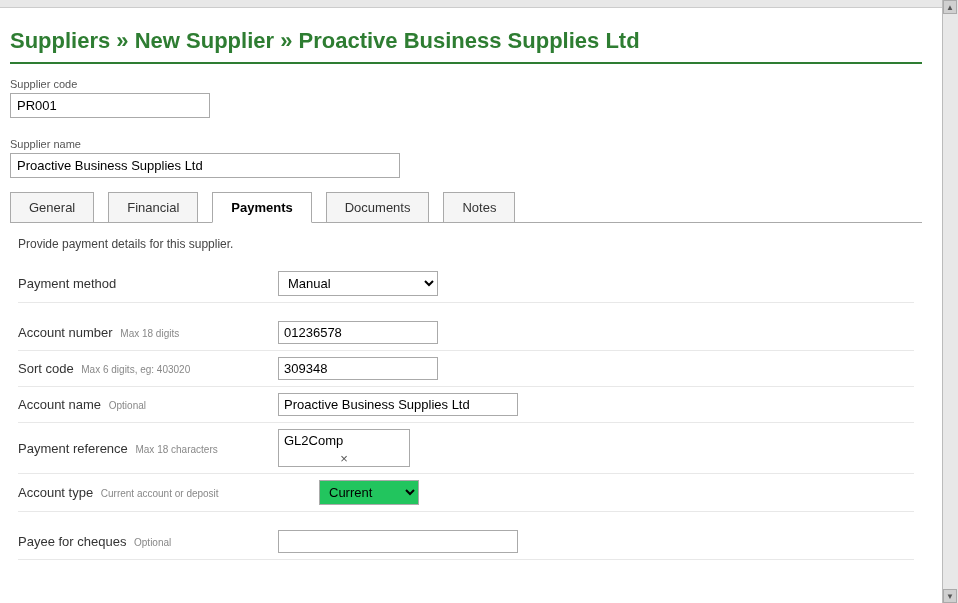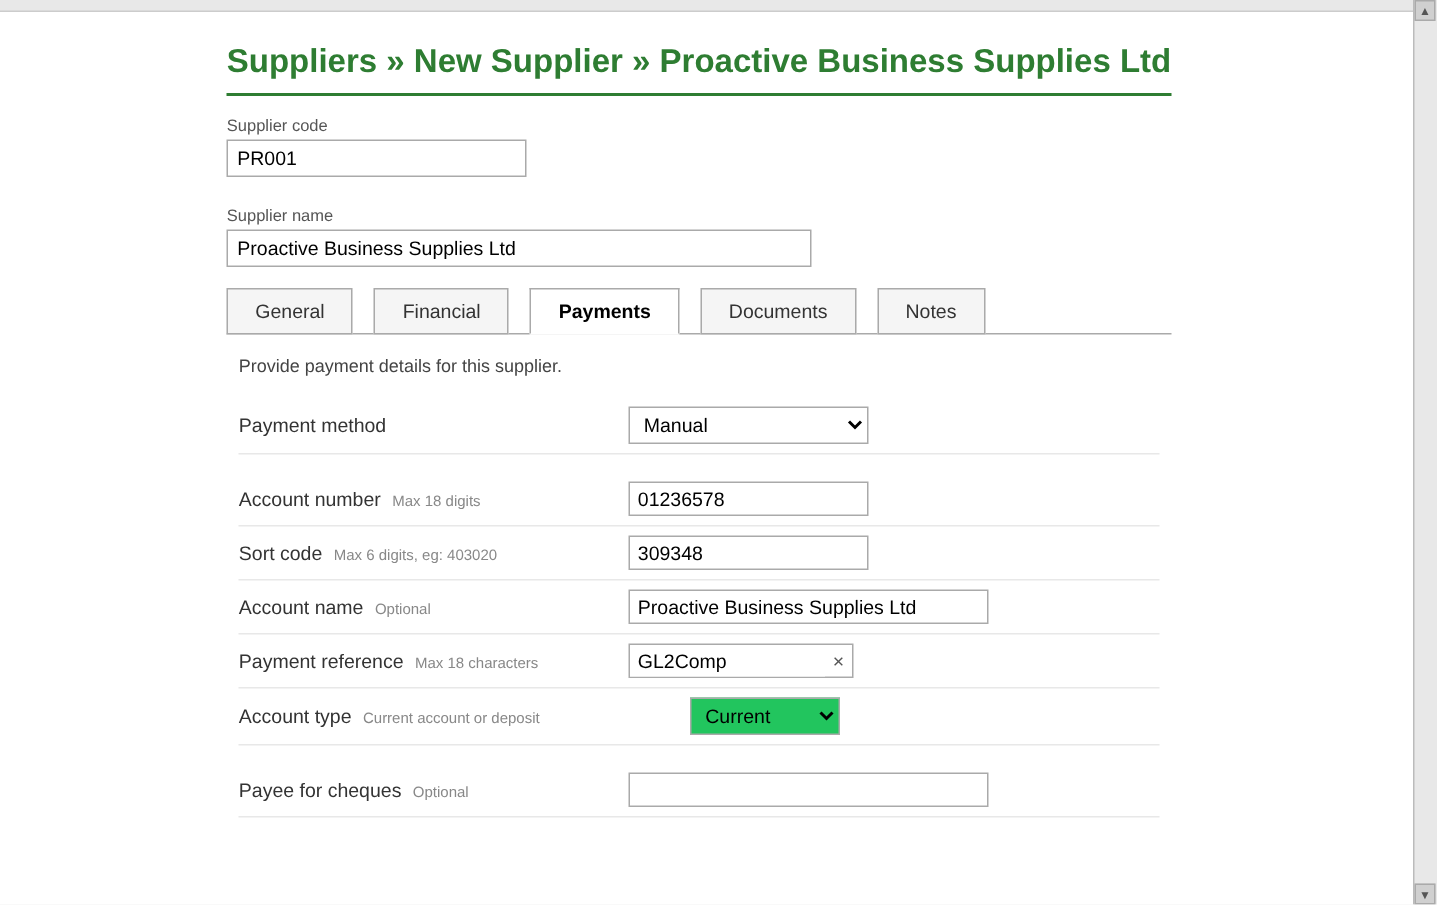"Suppliers » New Supplier »" .content-area { align-items: center -> none }
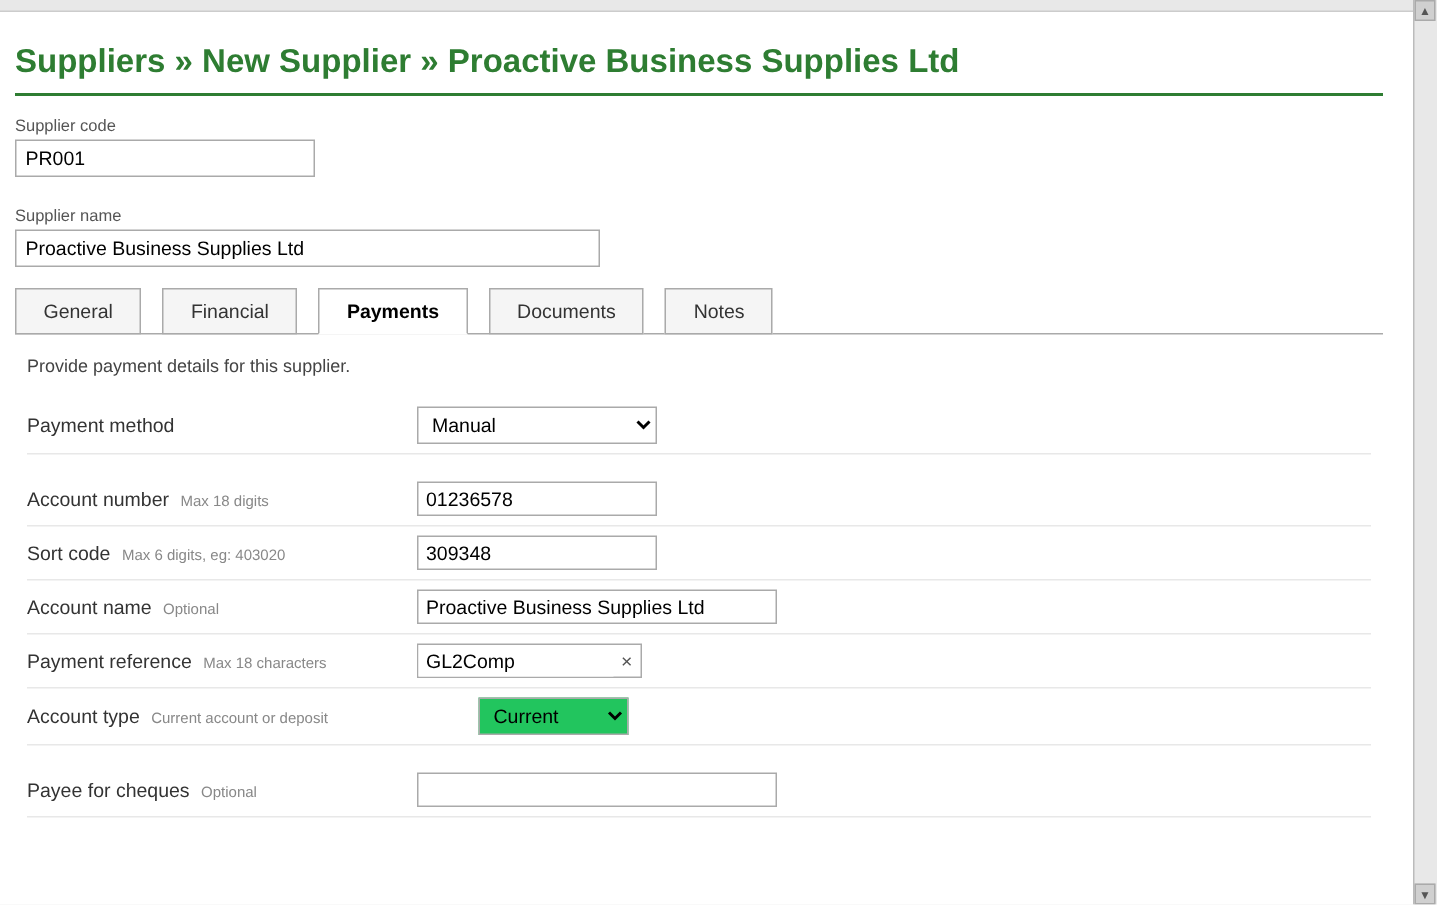"GL2Comp" .input-ref-wrapper { flex-direction: none -> column }
